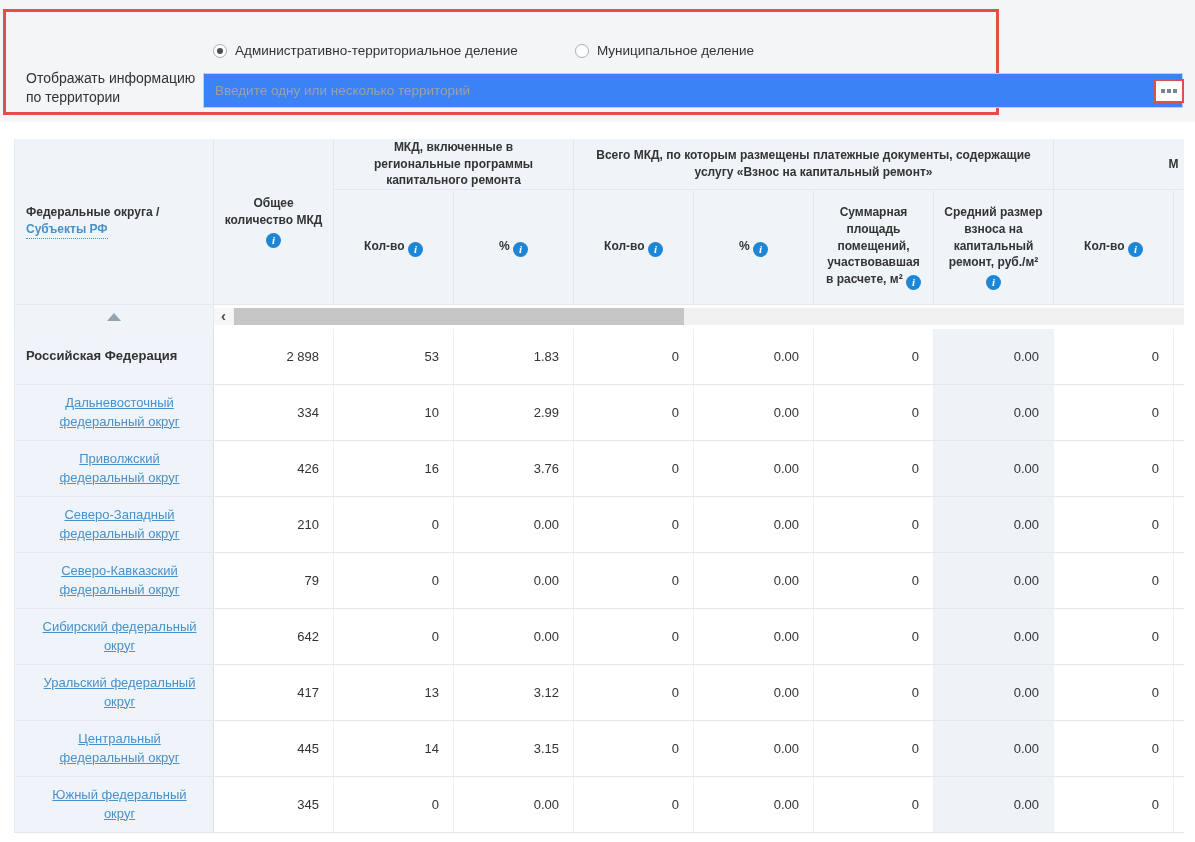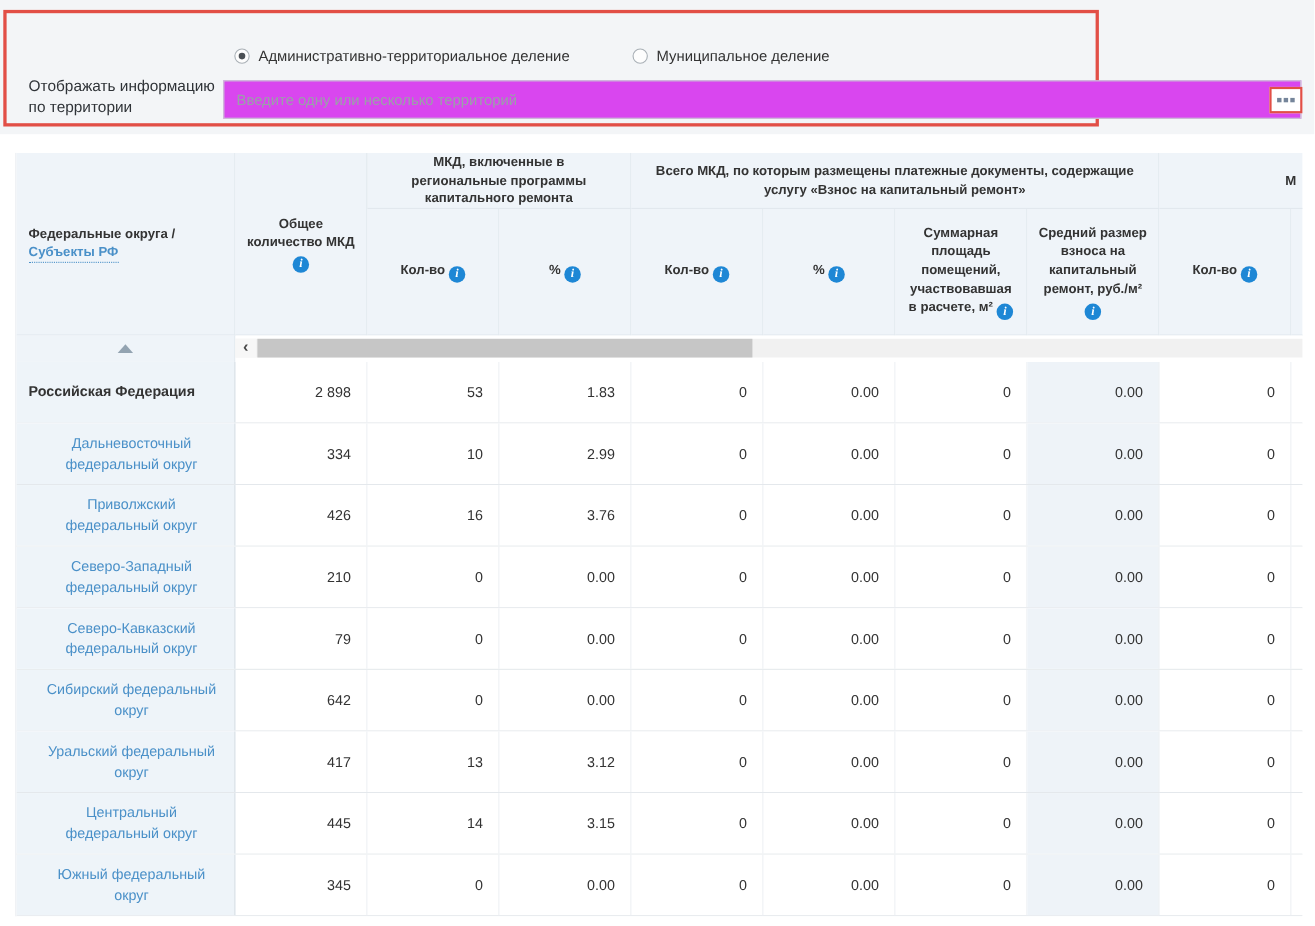"Введите одну или несколько территорий" .territory-input { background: #d946ef -> #3b82f6 }
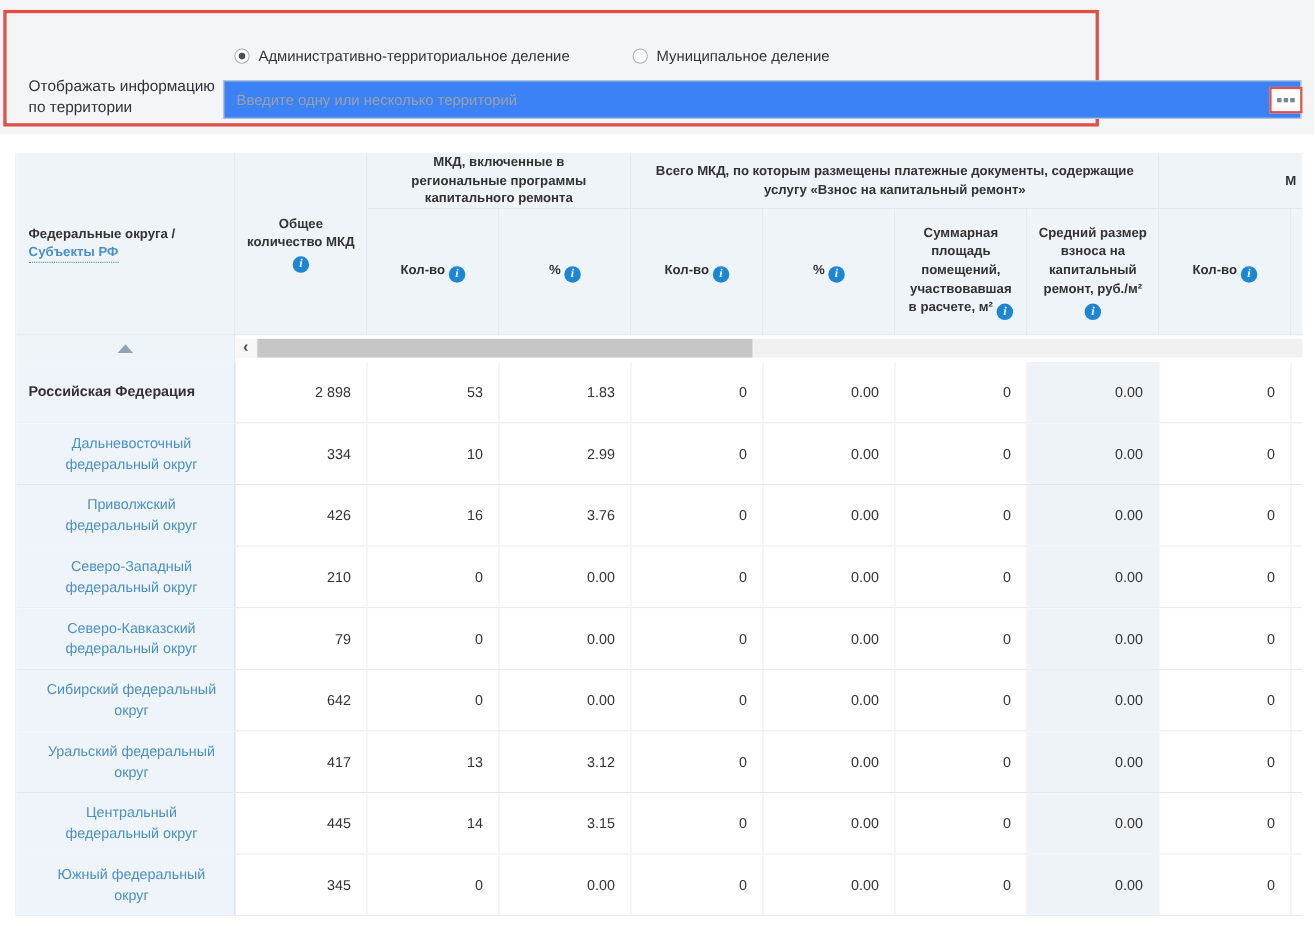"Дальневосточный федеральный округ" .row-name.link { text-decoration: none -> underline }
